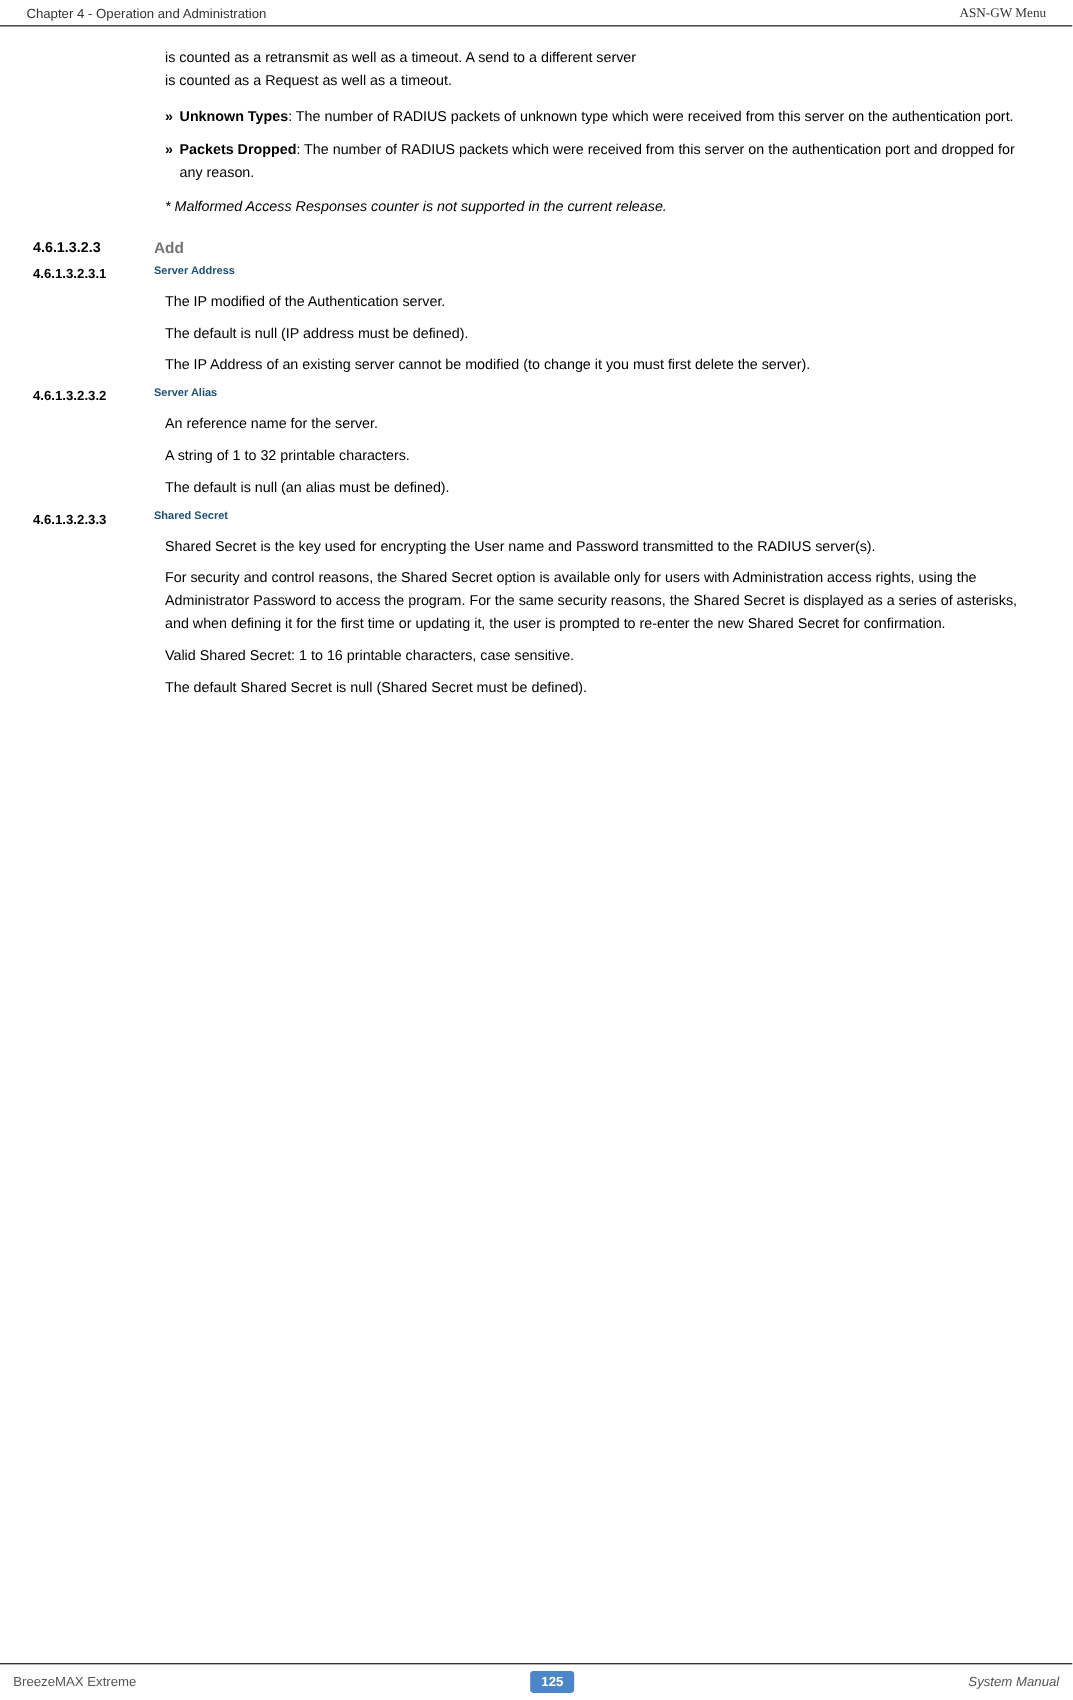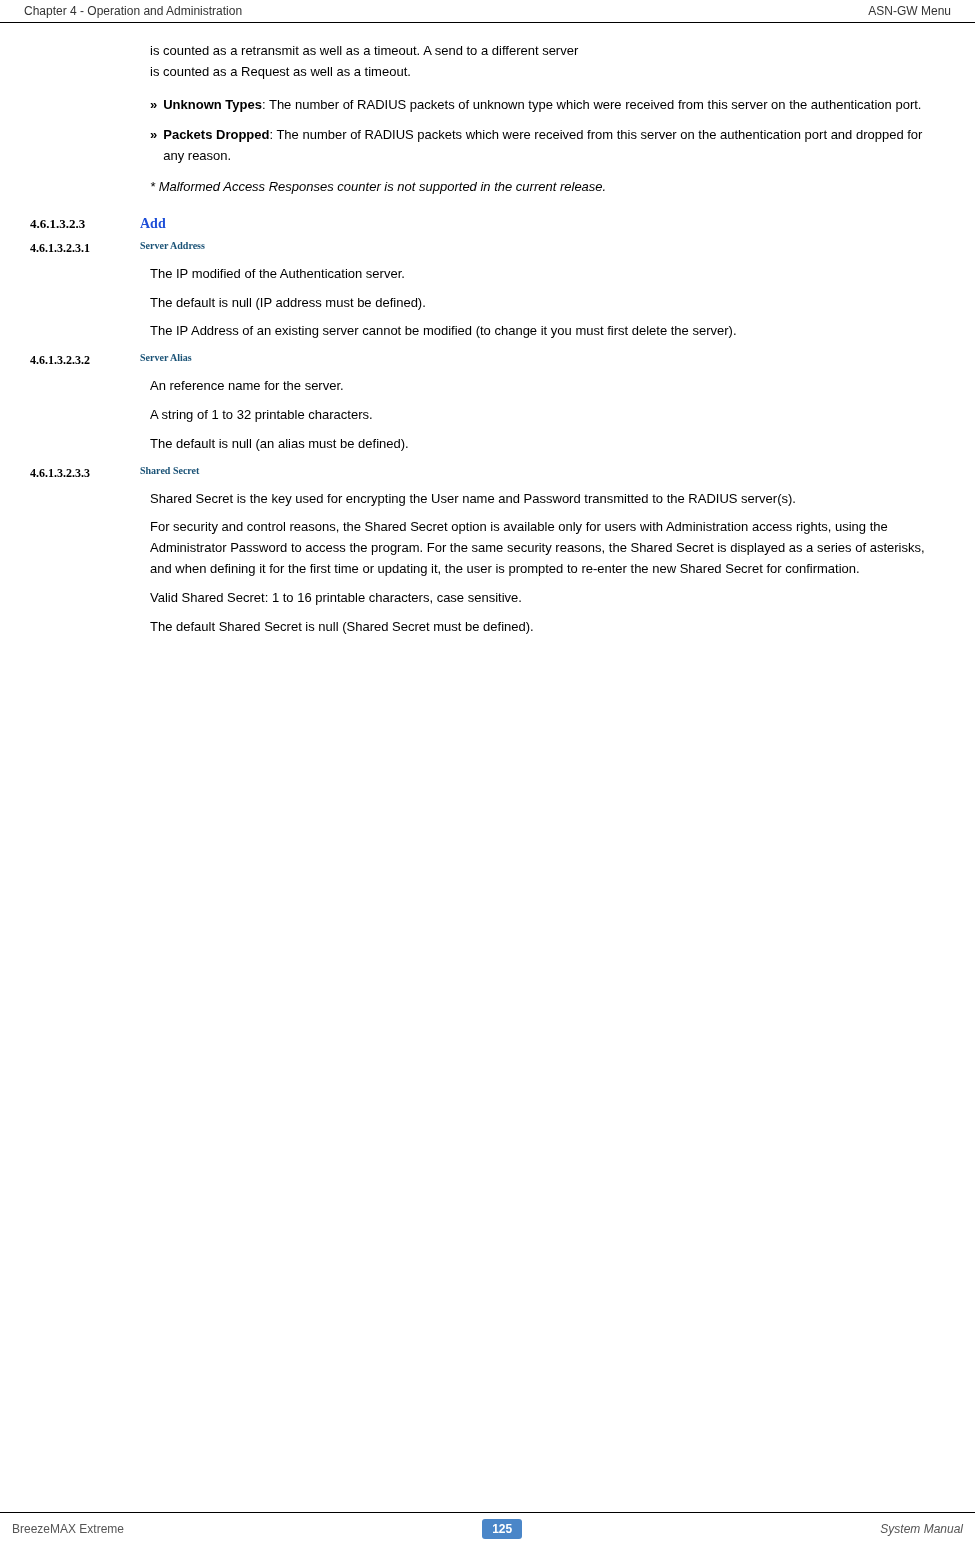"ASN-GW Menu" .header-title { font-family: none -> Liberation Serif, serif }
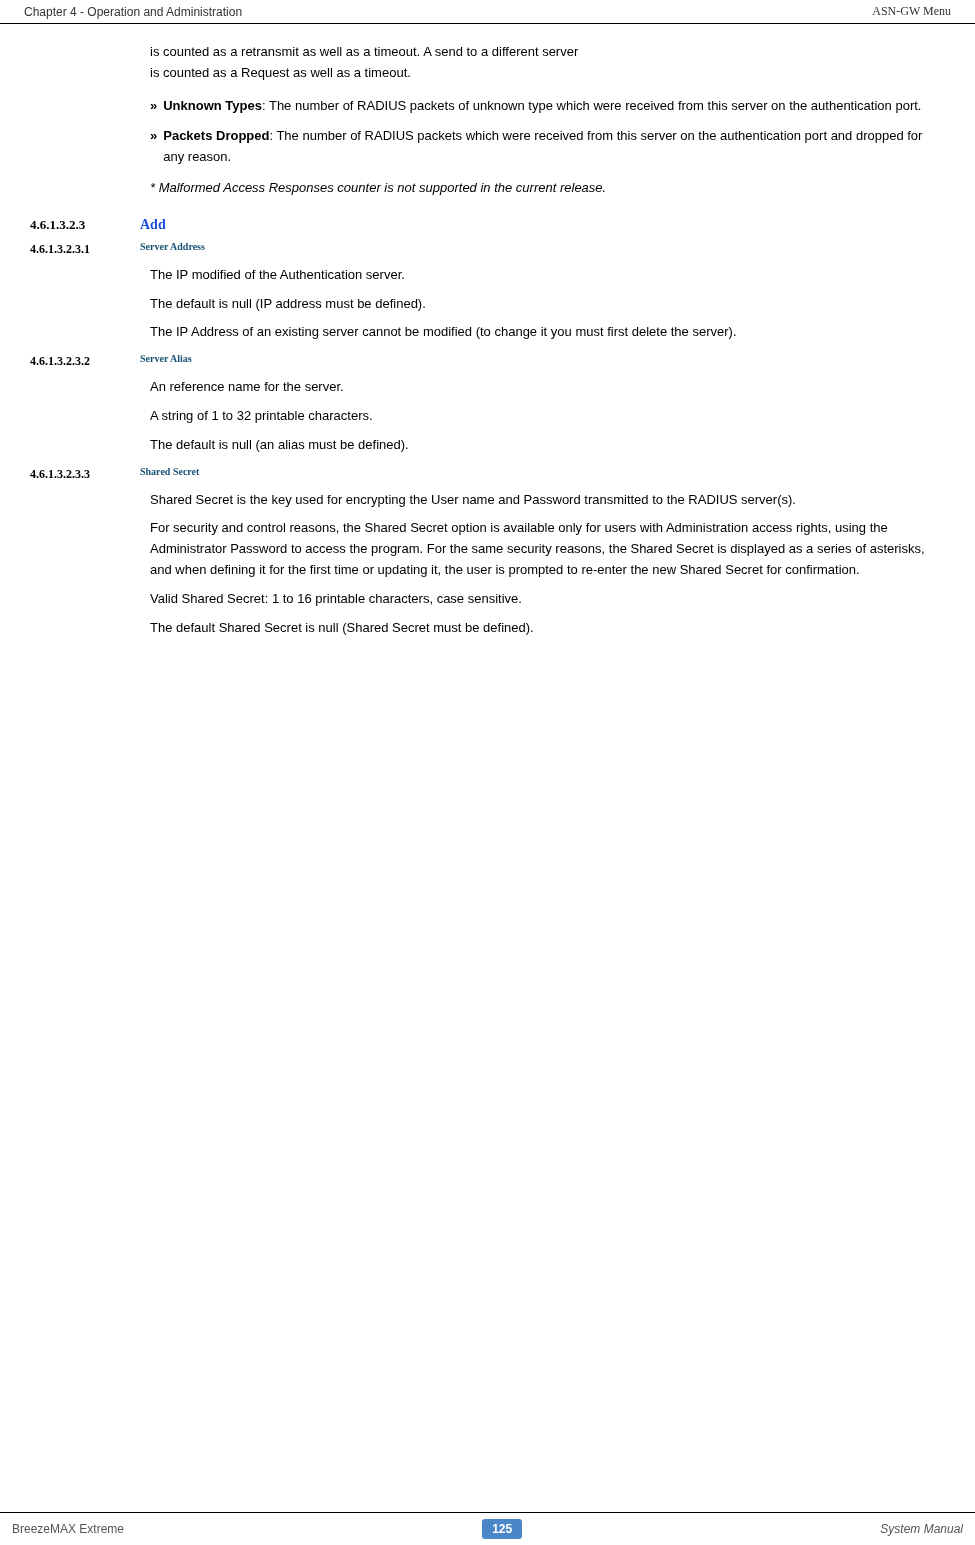"4.6.1.3.2.3" .section-row { font-family: Liberation Serif, serif -> none }
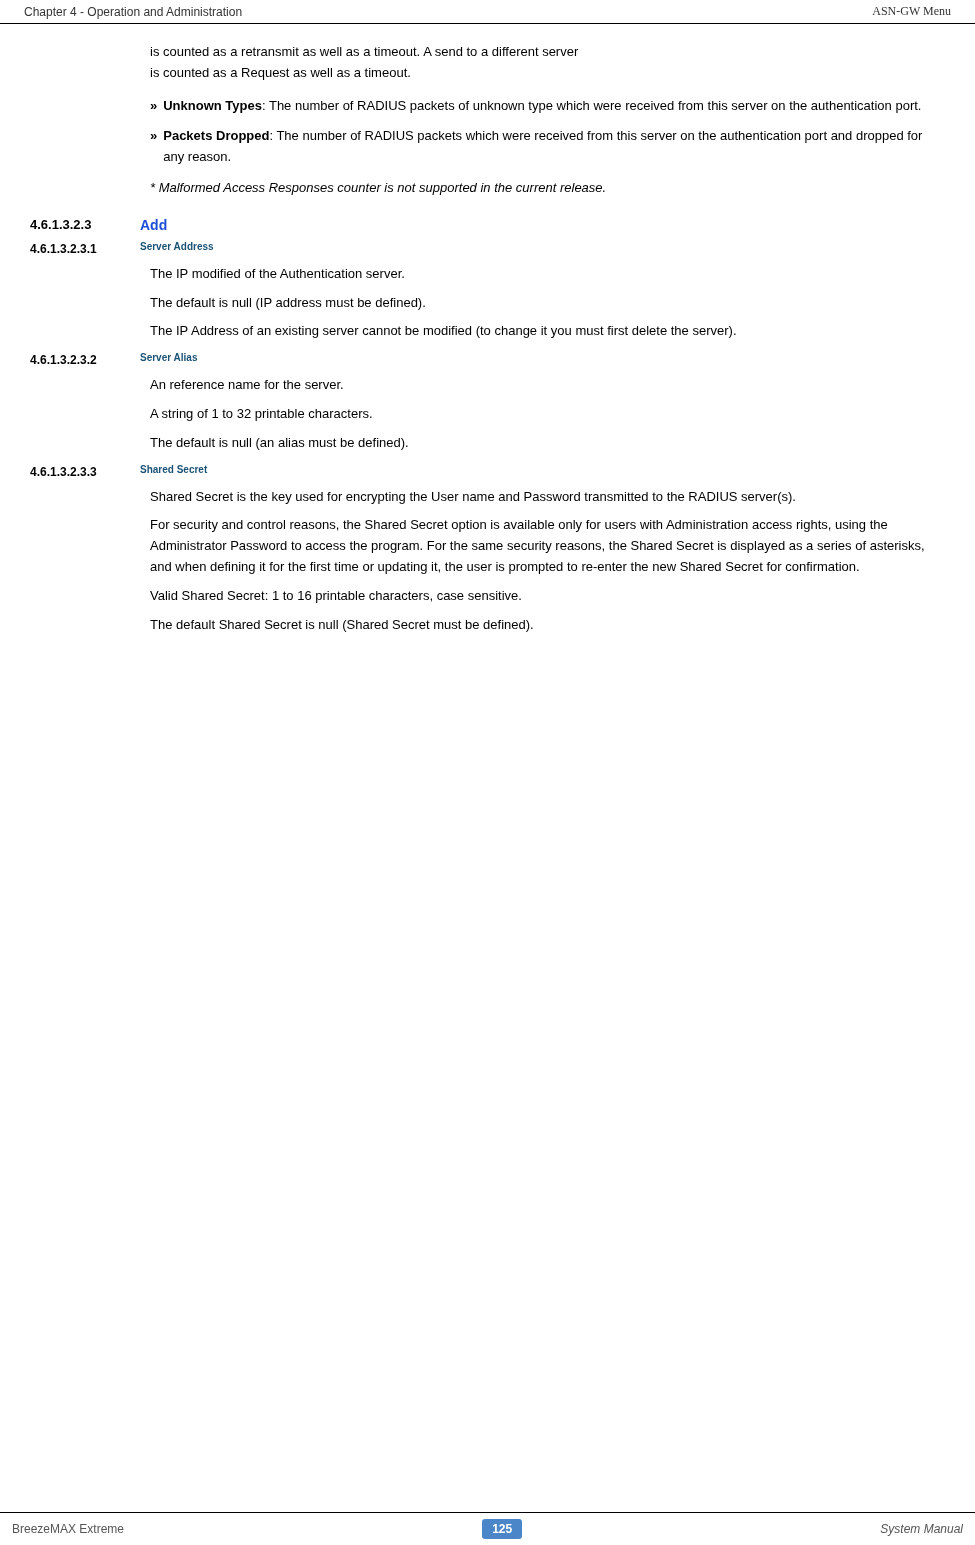"Add" .section-heading { color: #1d4ed8 -> #737373 }
